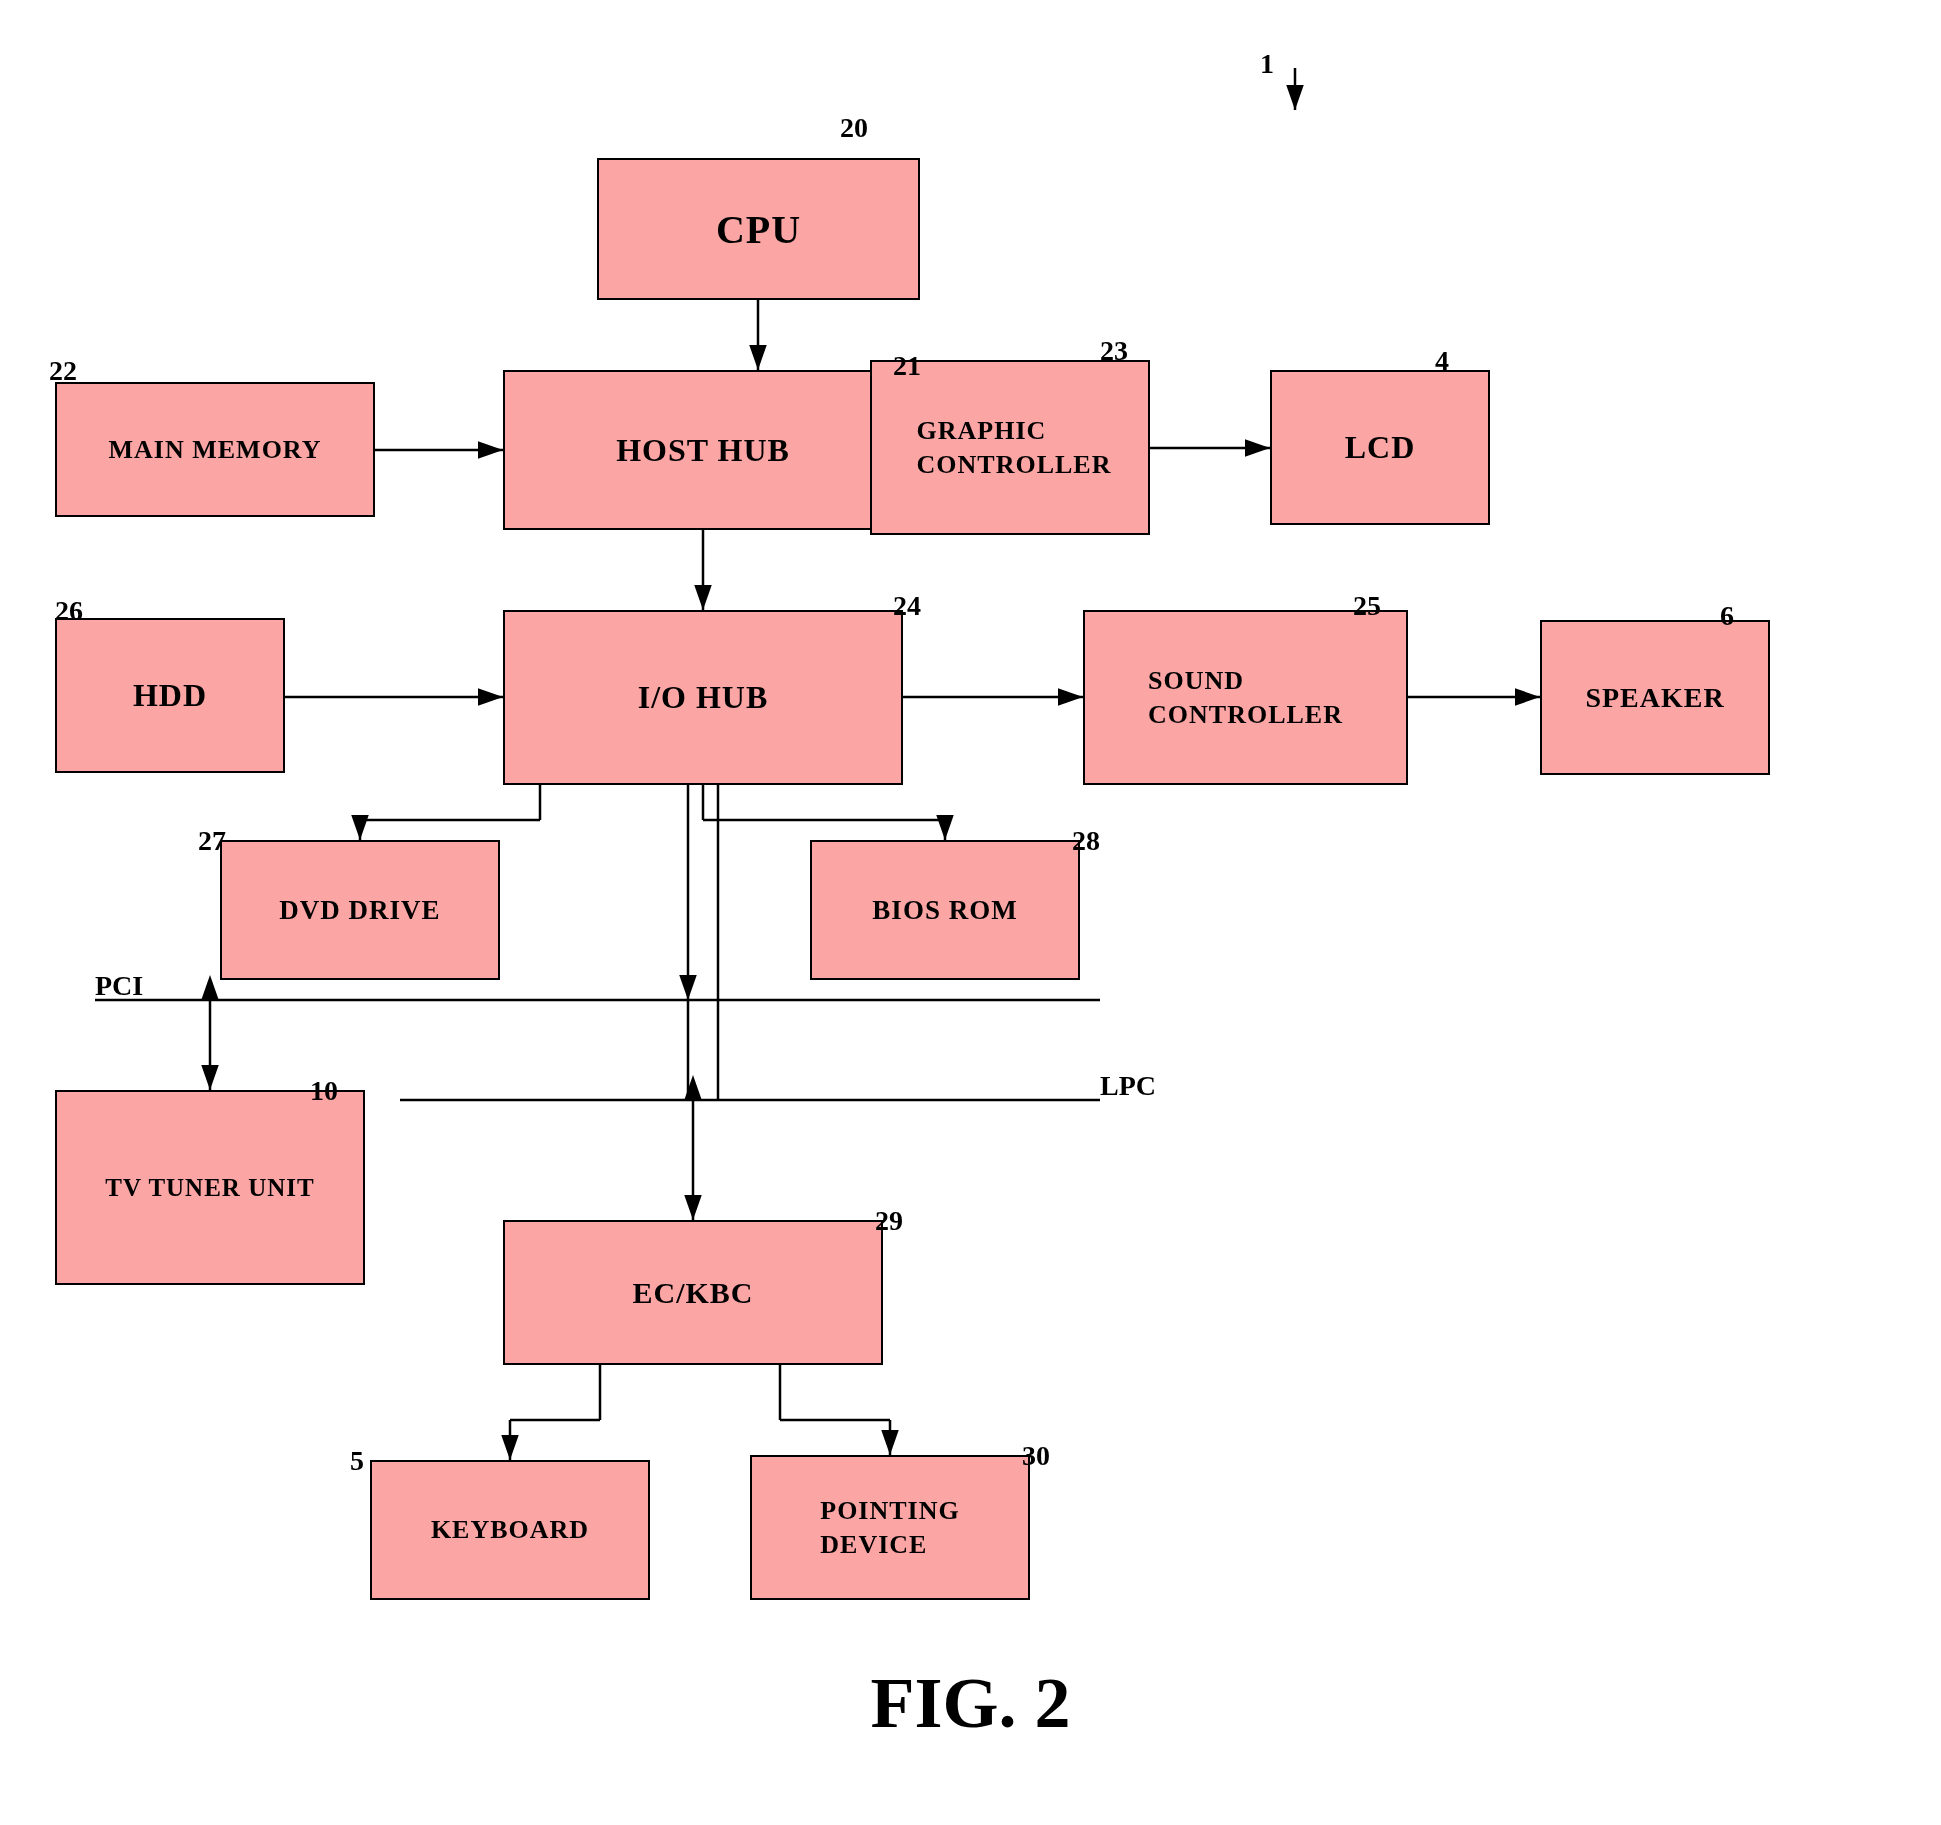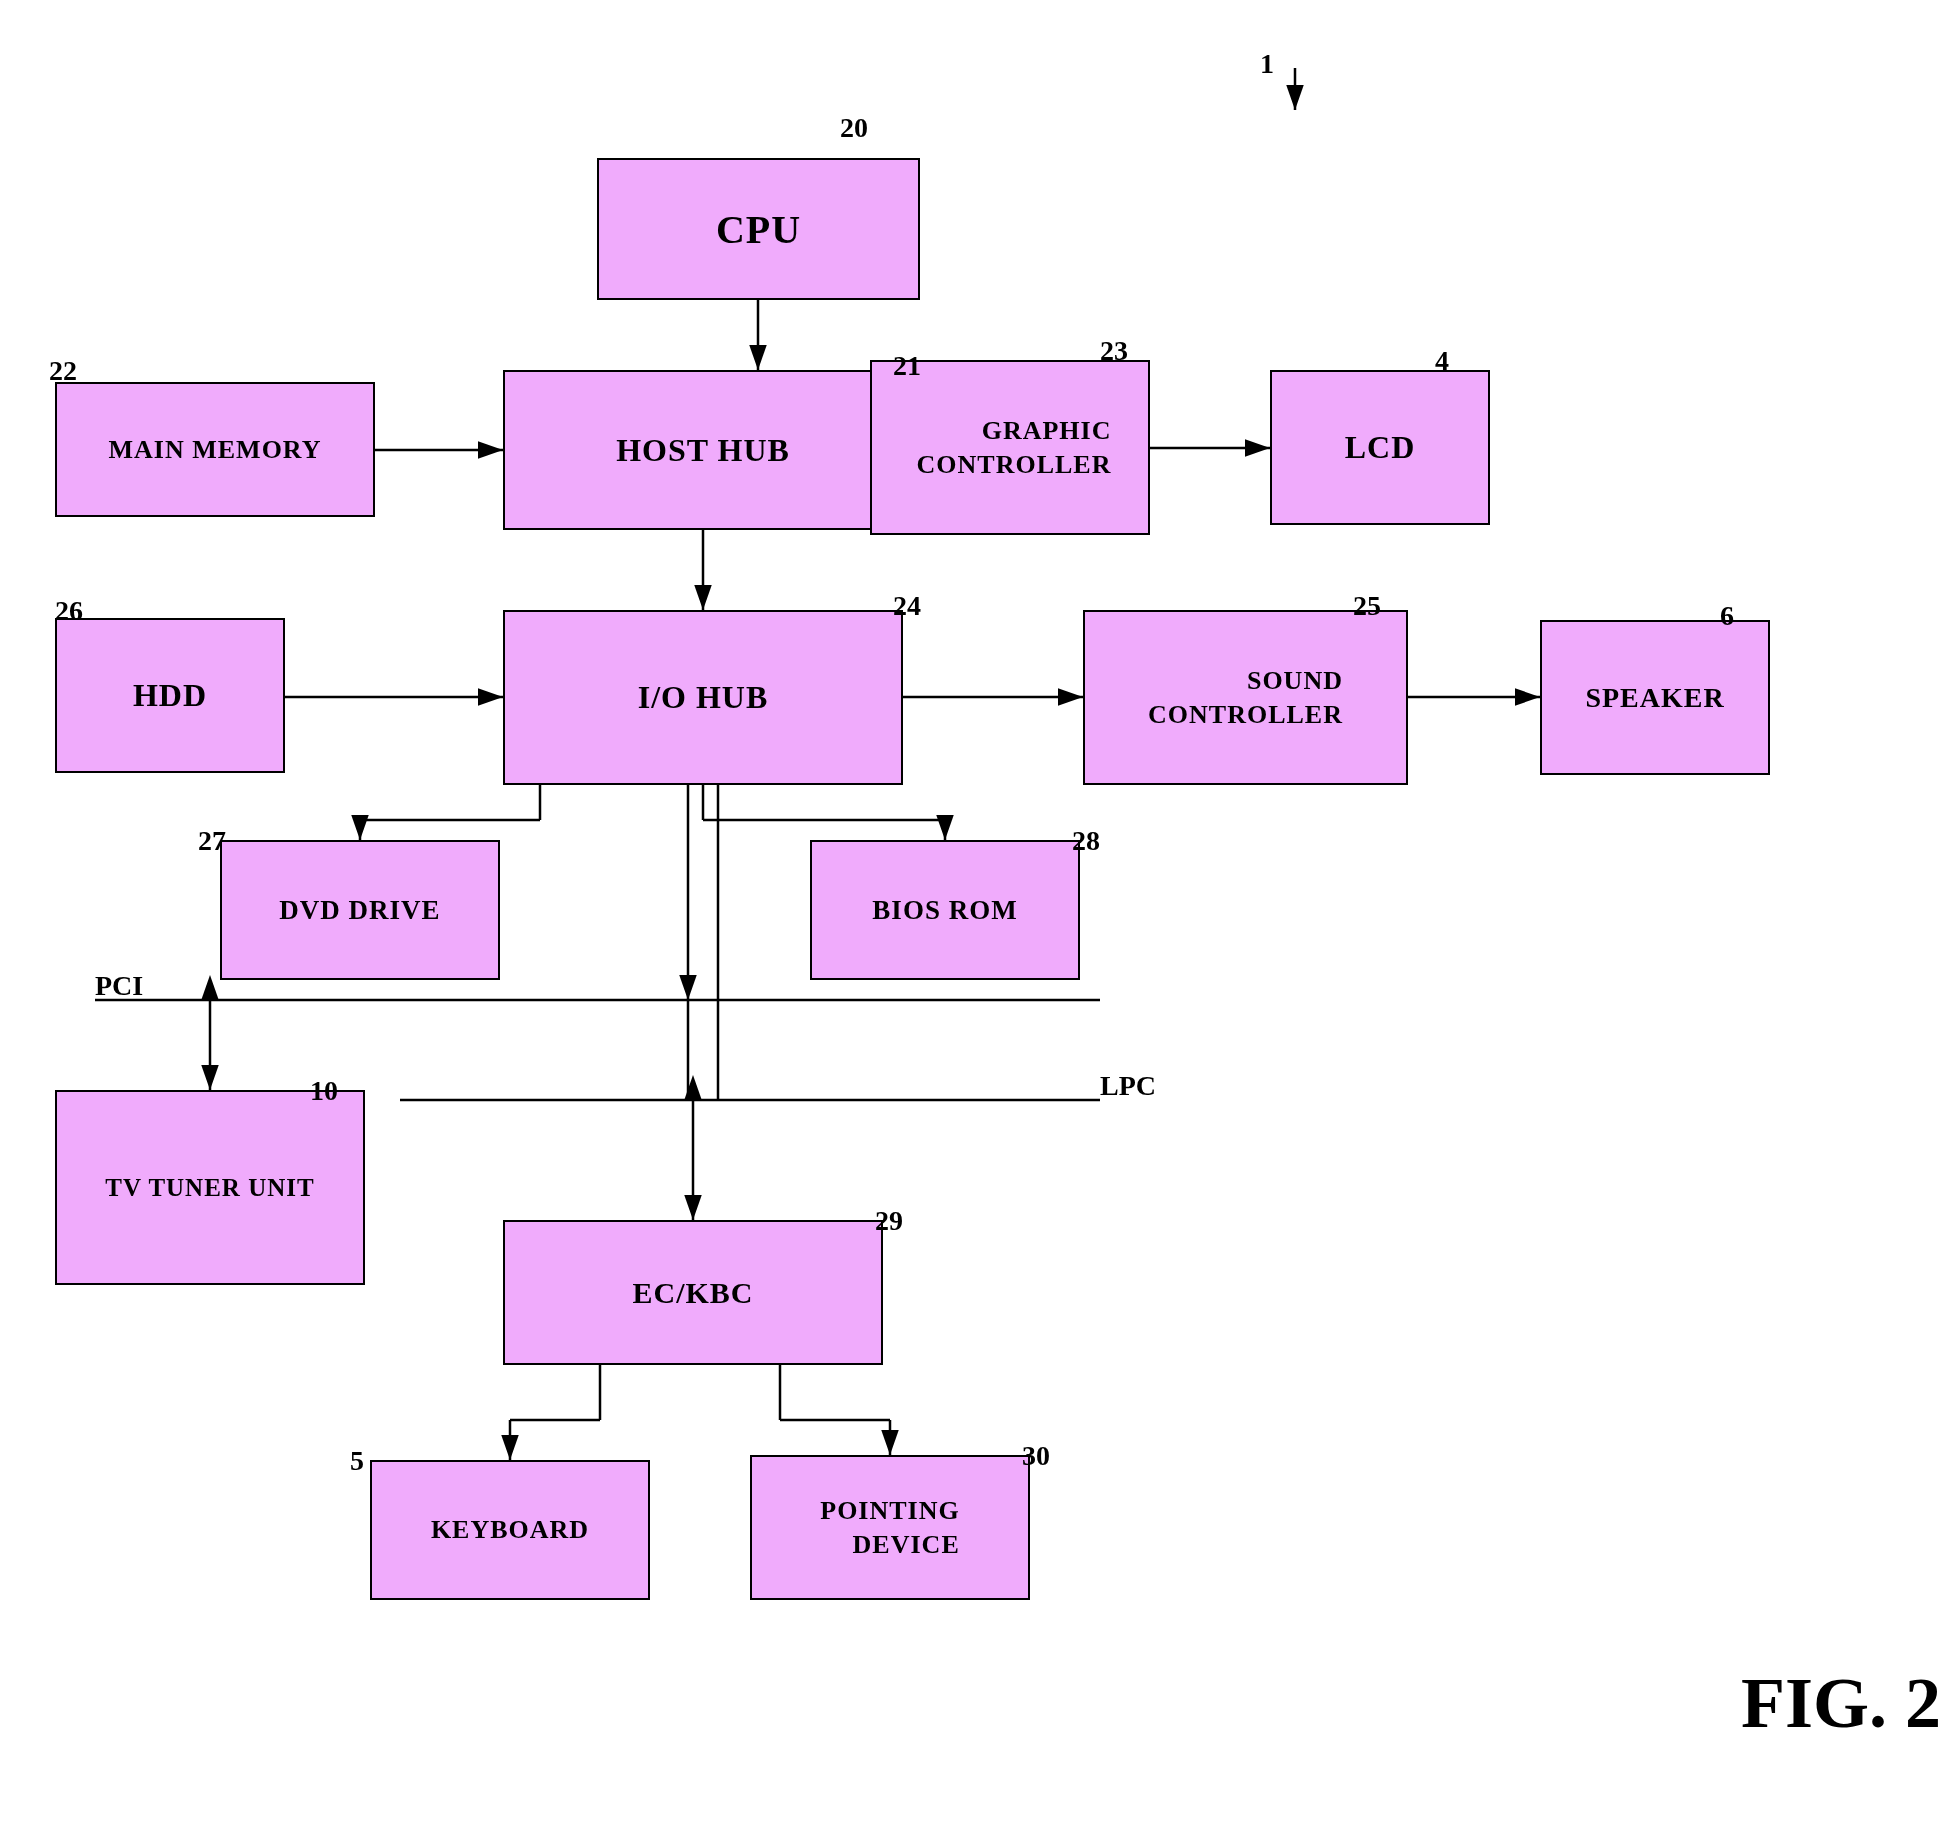"CPU" .box { background: #f0abfc -> #fca5a5; text-align: right -> left }
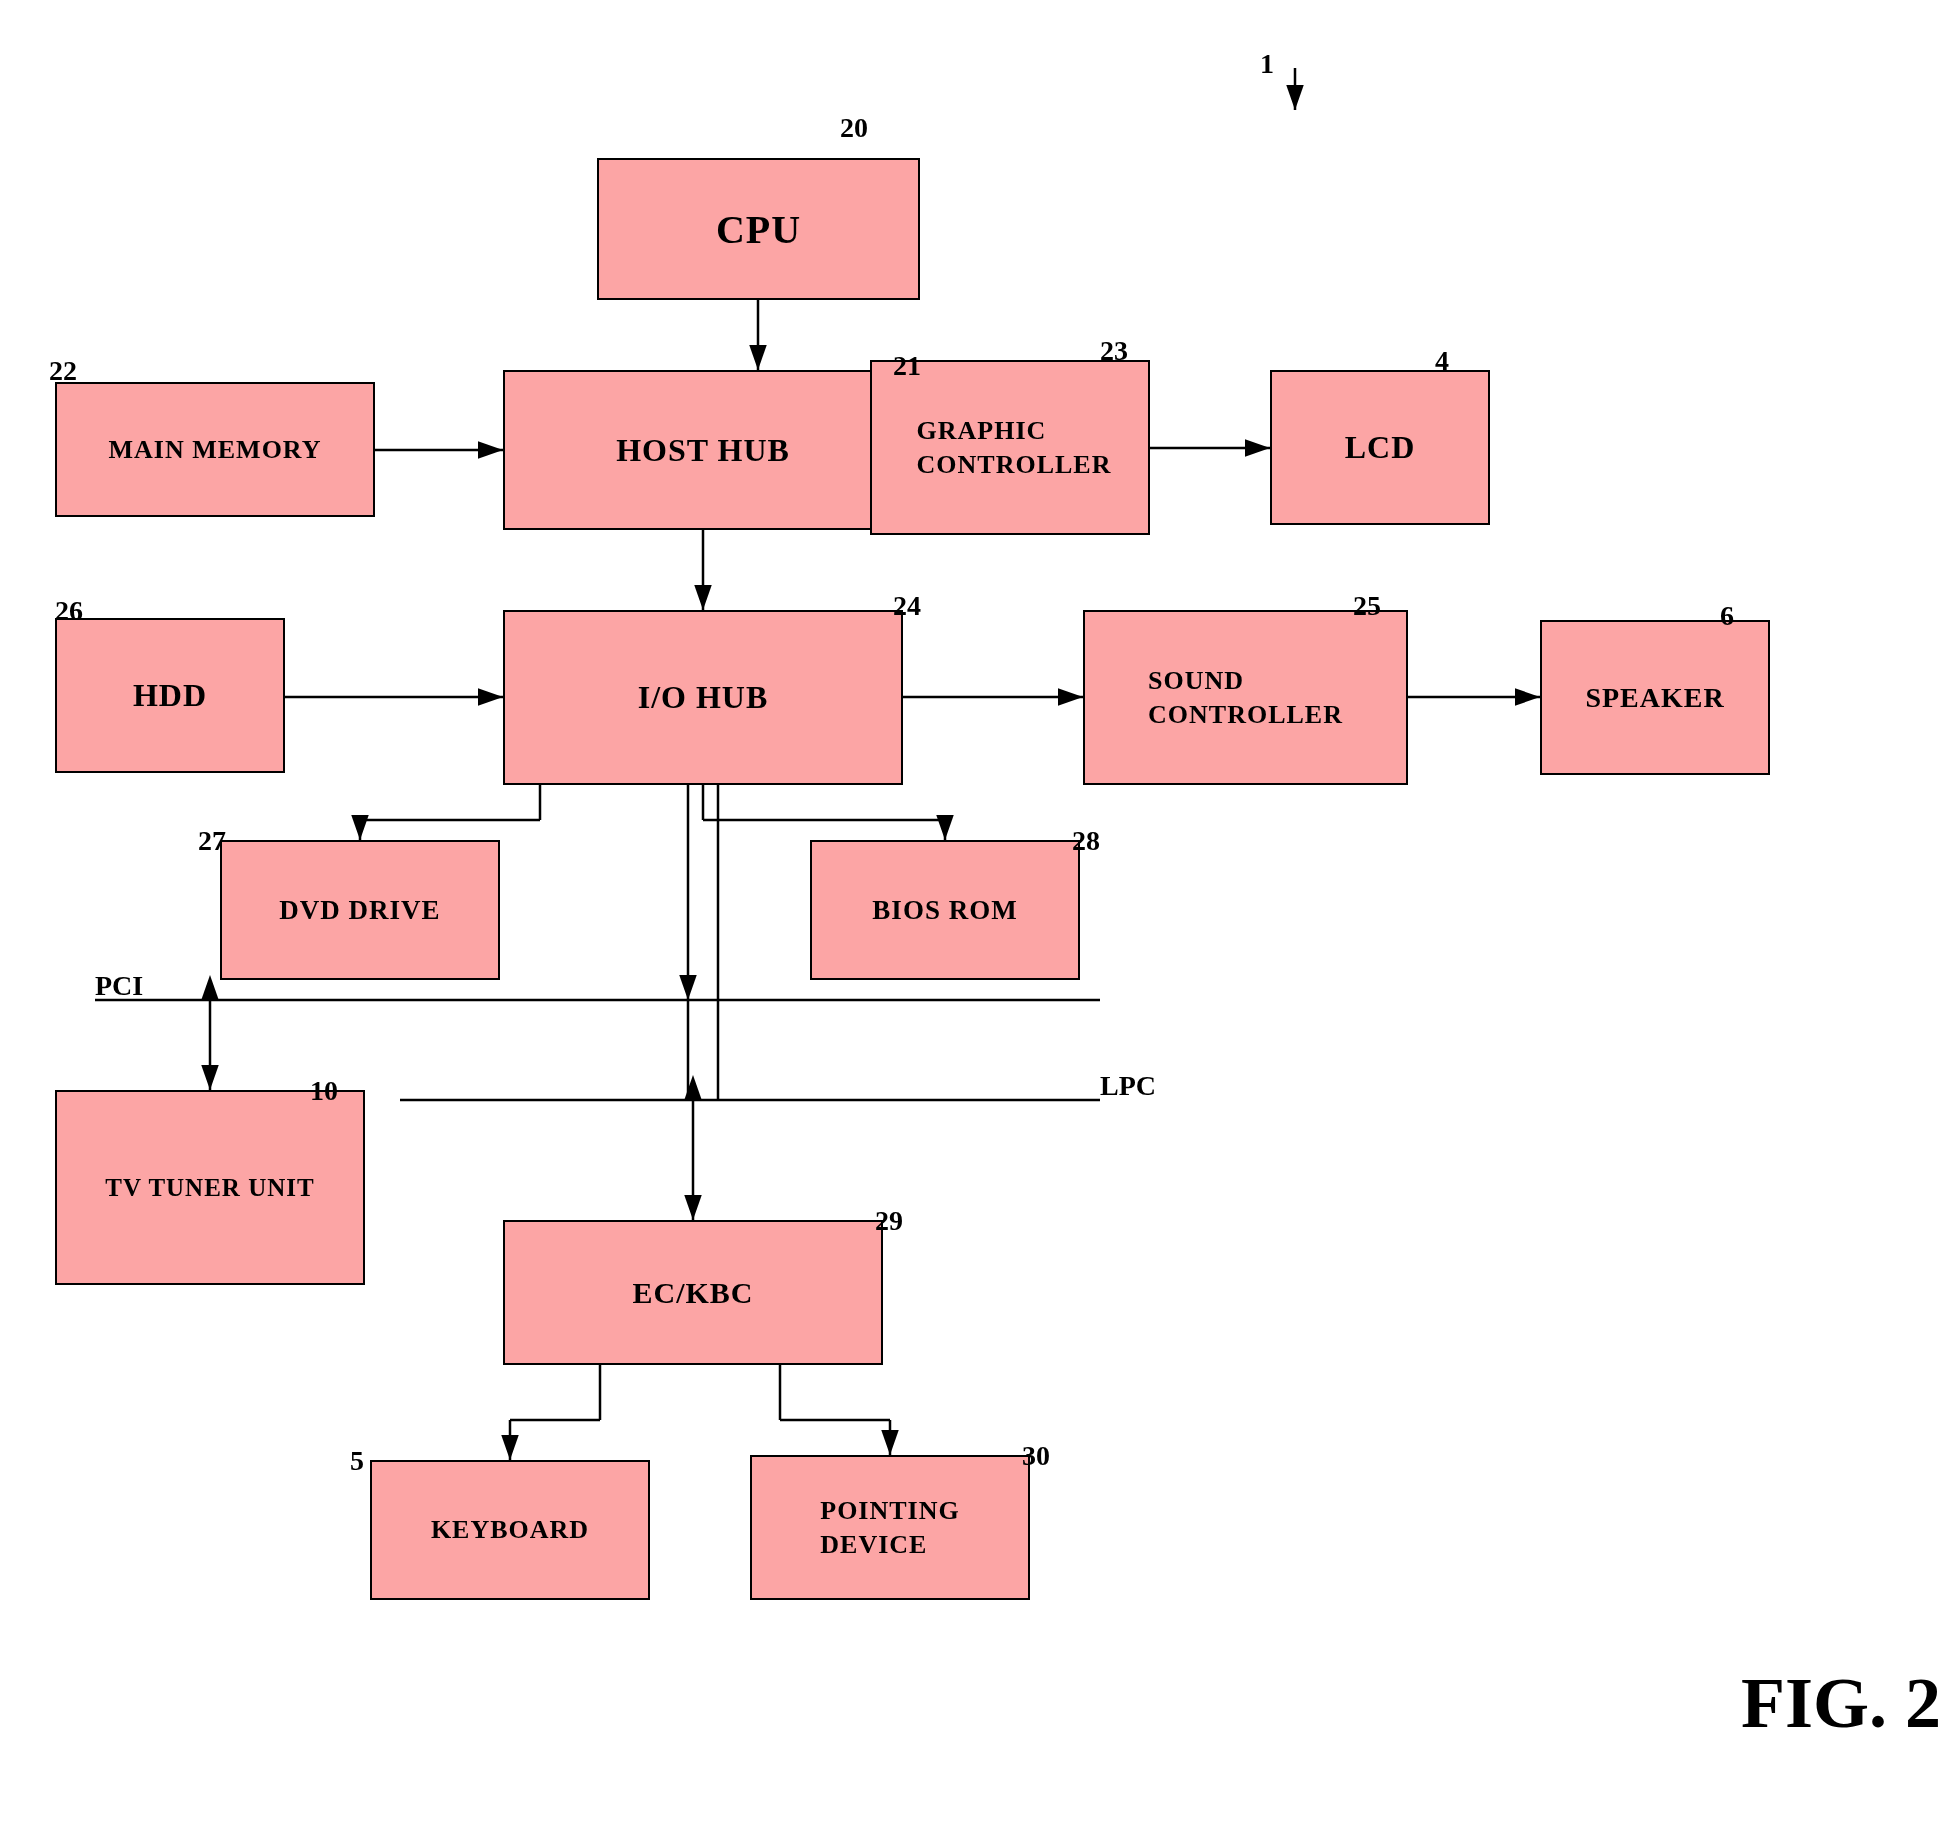"FIG. 2" .fig-caption { text-align: right -> center }
